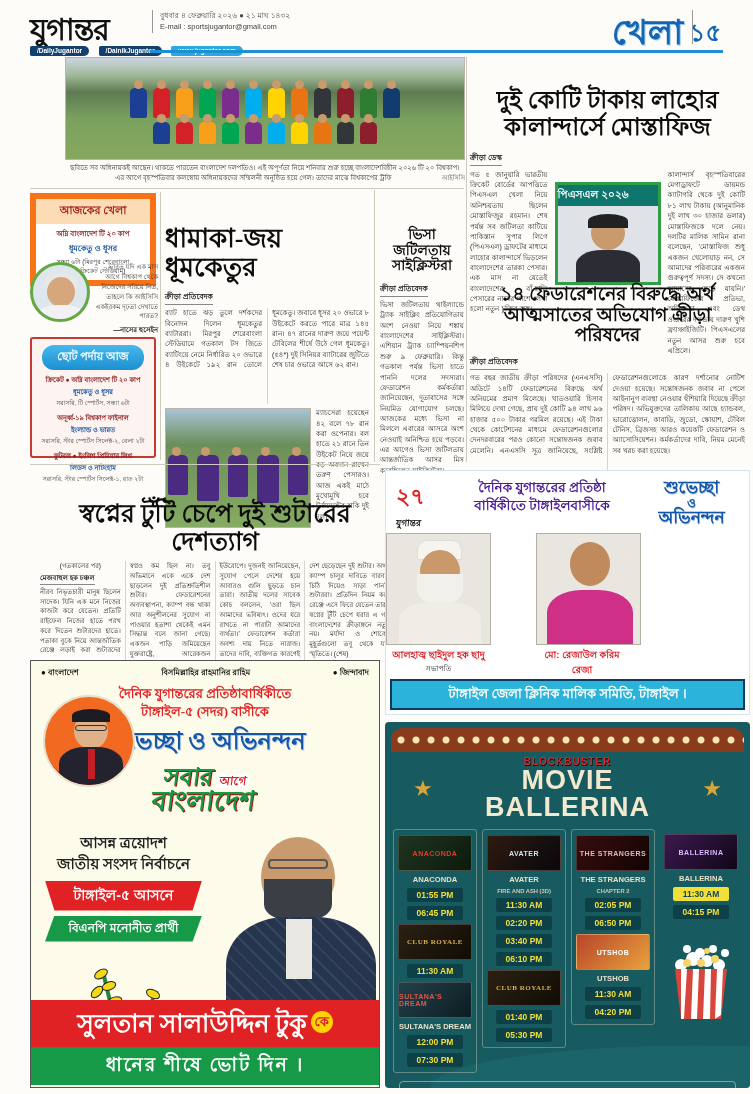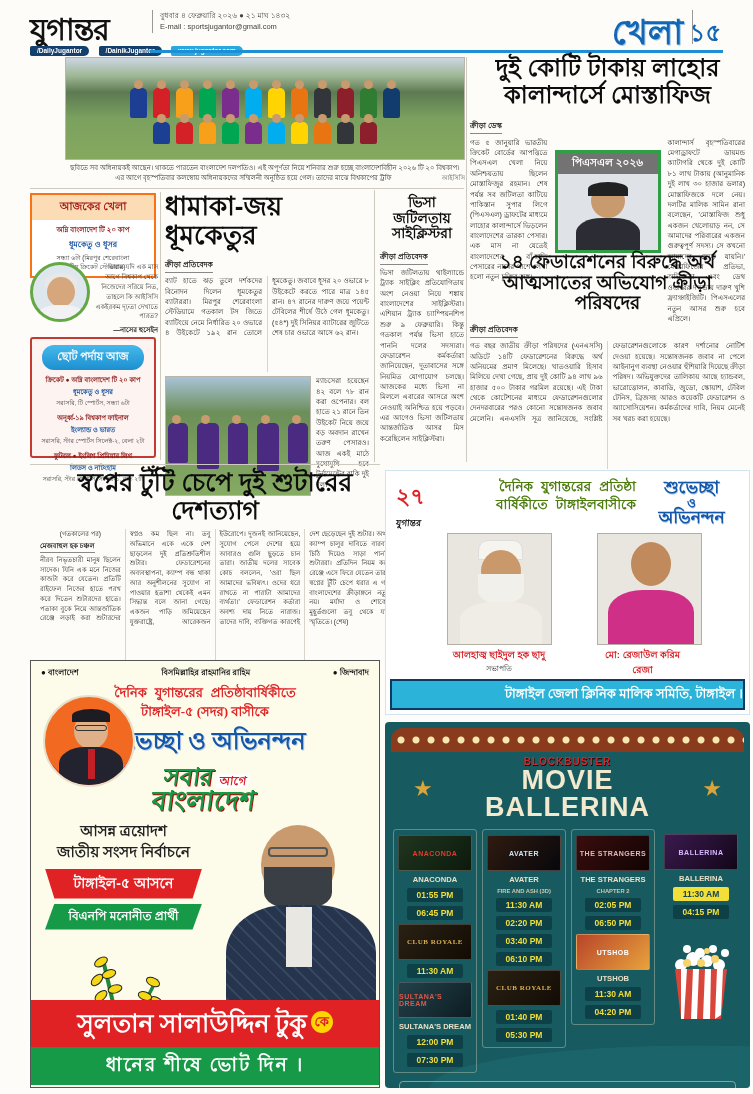"দুই কোটি টাকায় লাহোর কালান্দার্সে" .headline { font-family: Liberation Sans, sans-serif -> Liberation Serif, serif; margin-top: none -> 32px }
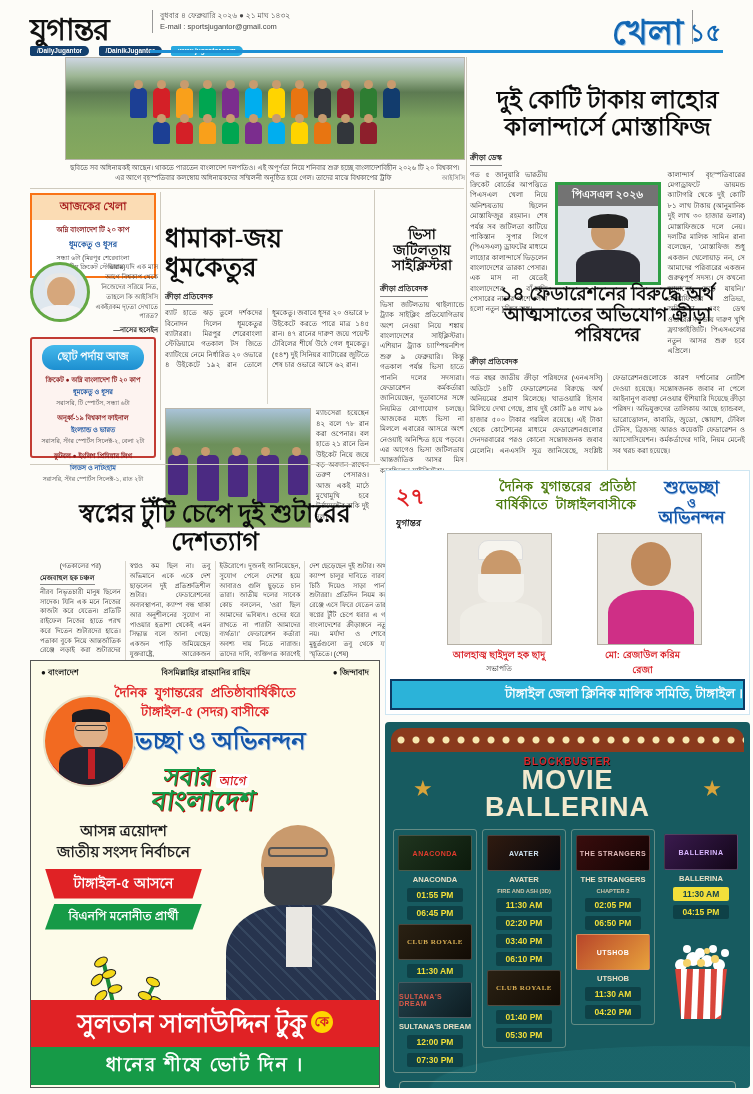"পিএসএল ২০২৬" .psl-head { background: #737373 -> #0f766e; text-align: center -> none }
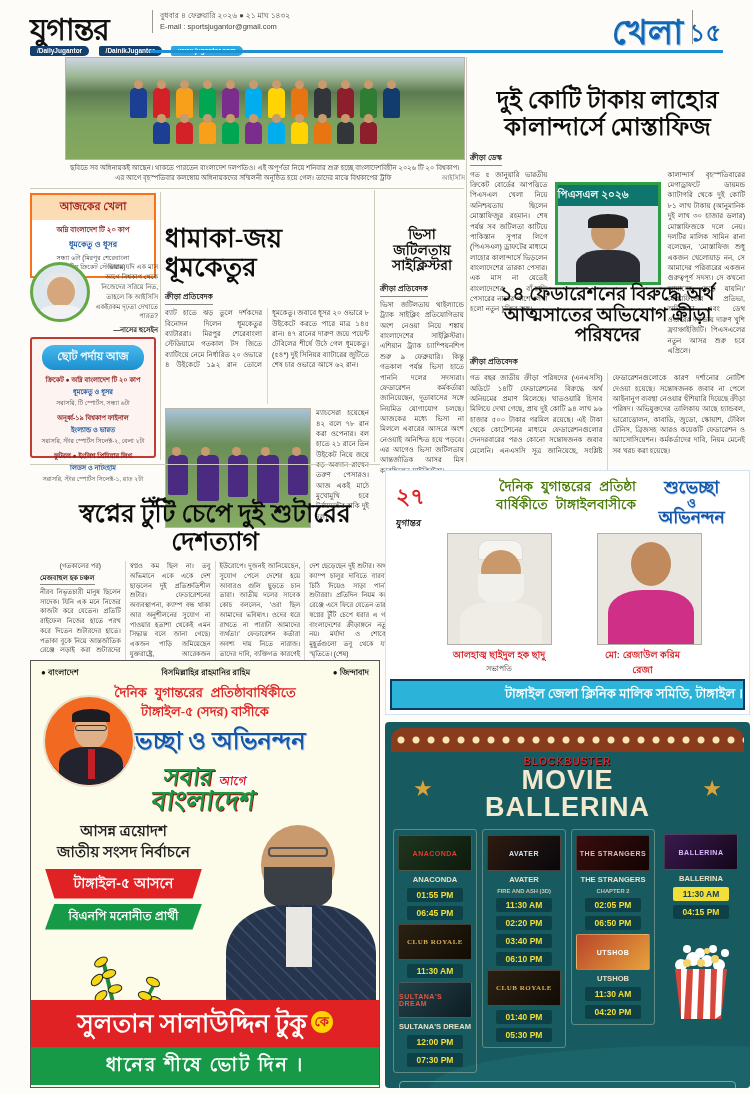"আজকের খেলা" .todaybox { border: 2px solid #f97316 -> 6px solid #f97316 }
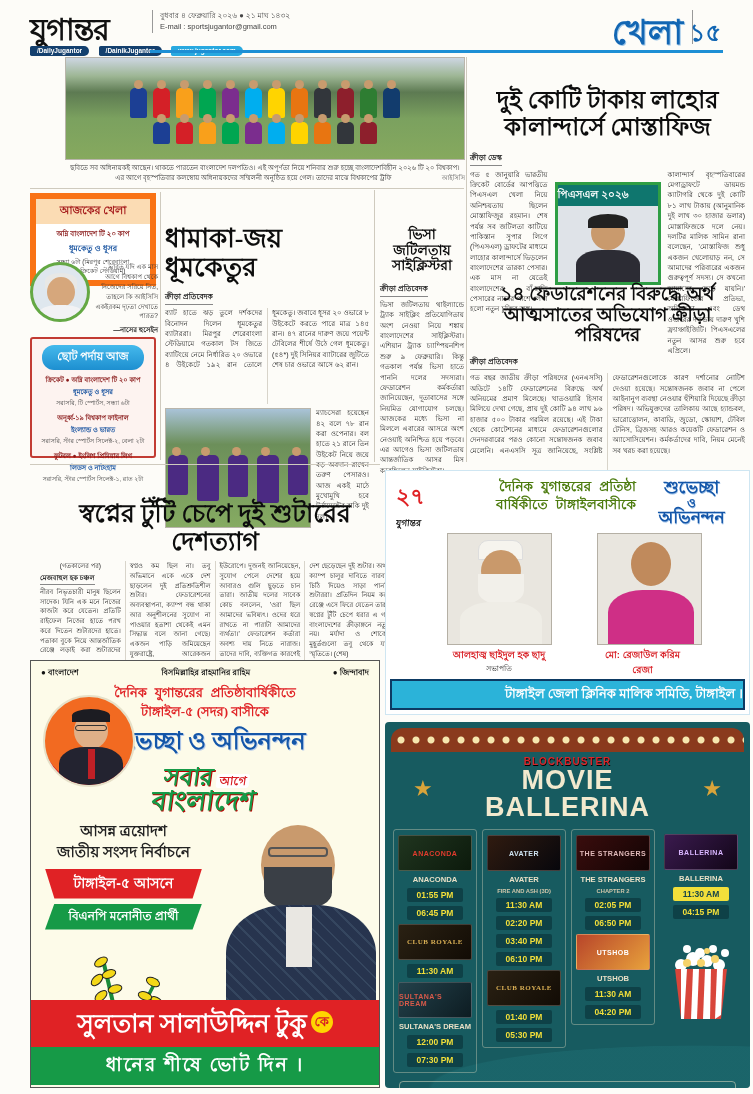"দৈনিক যুগান্তরের প্রতিষ্ঠা" .clinic-title { color: #4d7c0f -> #4c1d95; font-family: Liberation Mono, monospace -> Liberation Serif, serif; text-align: right -> center }
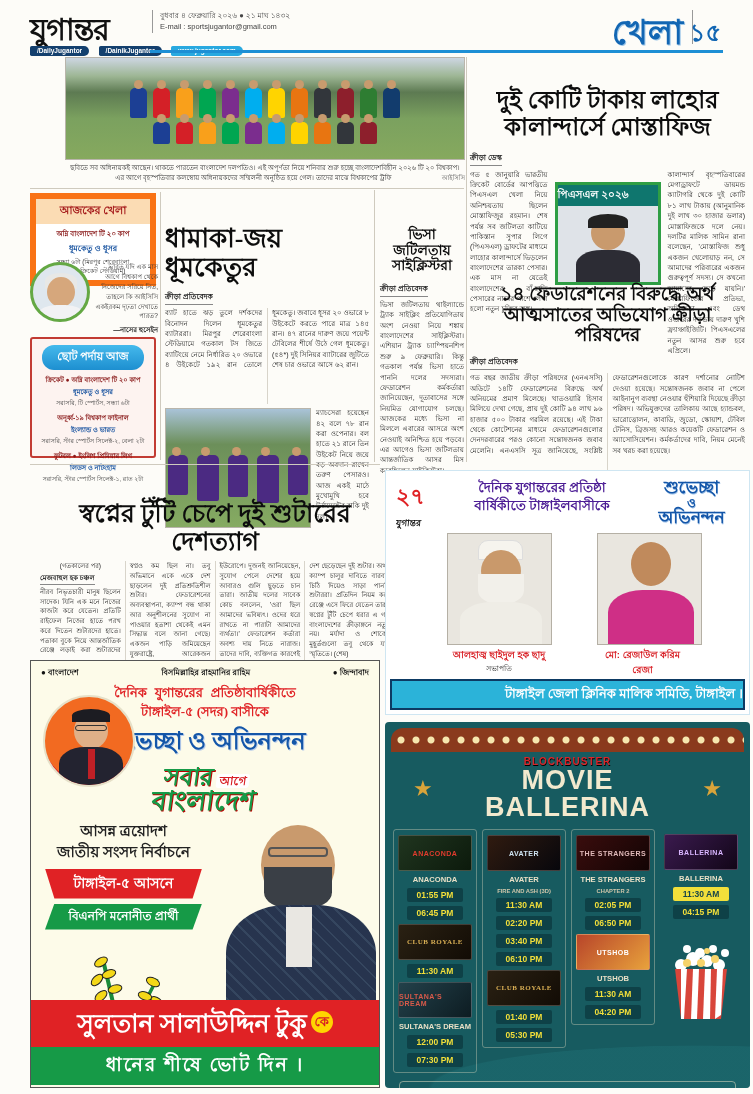"আলহাজ্ব ছাইদুল হক ছাদু" div { justify-content: center -> none }
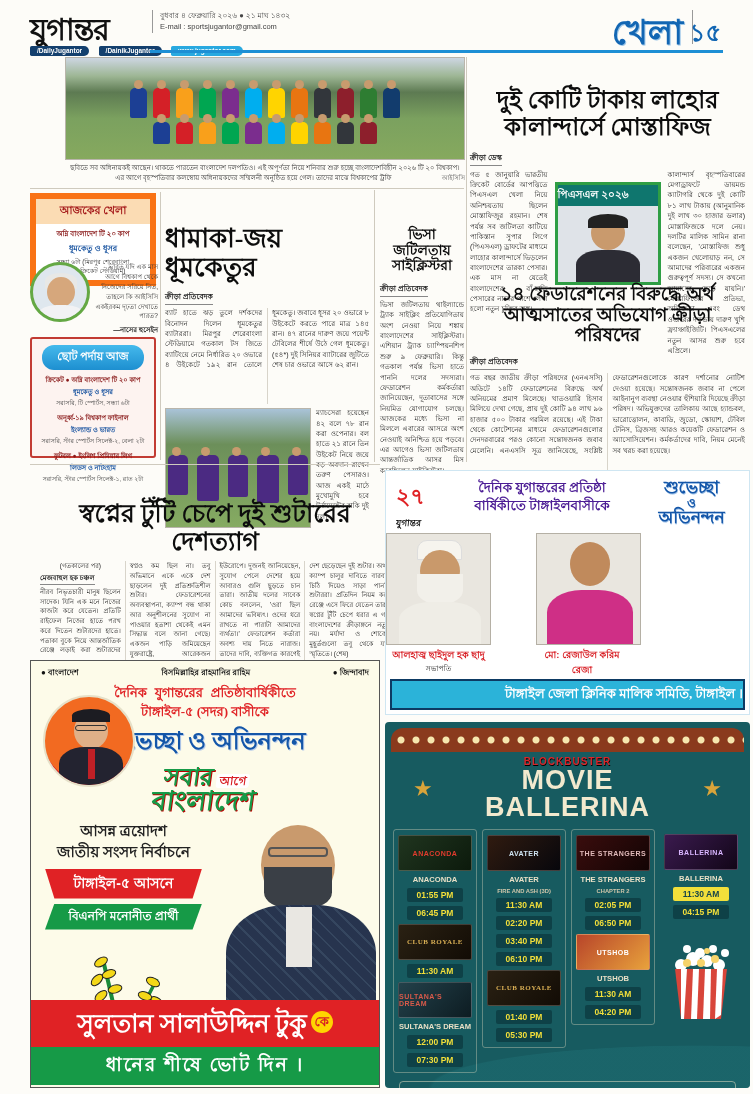"দৈনিক যুগান্তরের প্রতিষ্ঠাবার্ষিকীতে" div.bnp-red { font-family: Liberation Mono, monospace -> none }
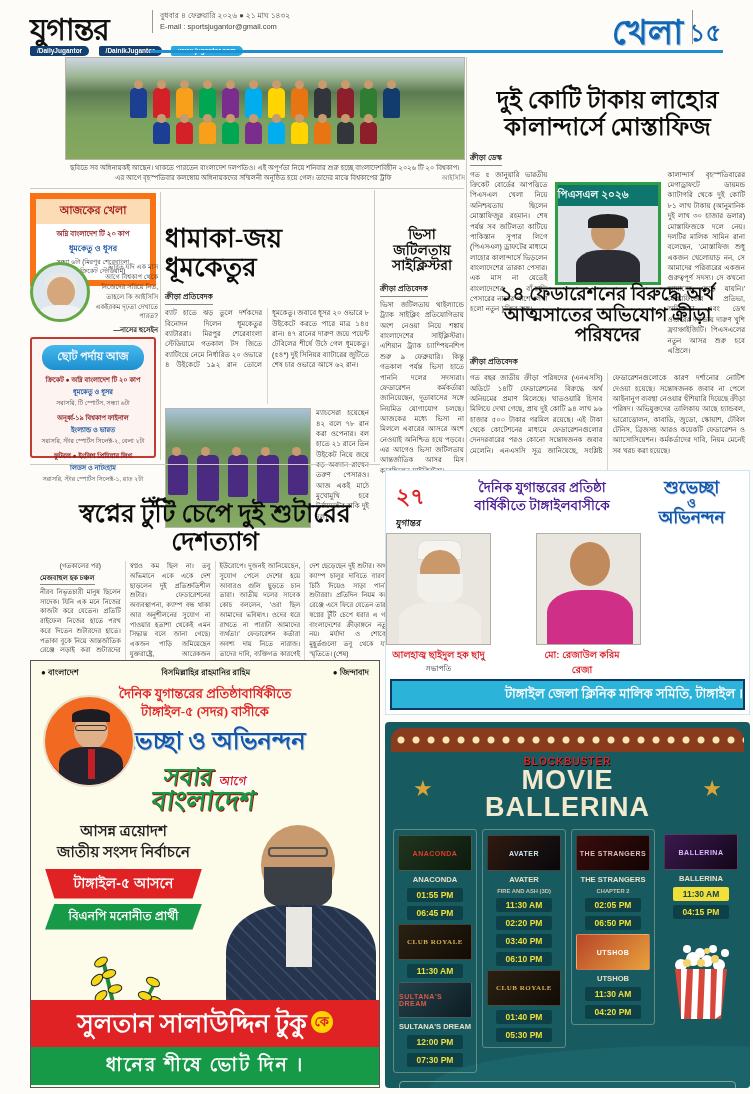"টাঙ্গাইল জেলা ক্লিনিক মালিক সমিতি," div.clinic-bar { text-align: right -> none }
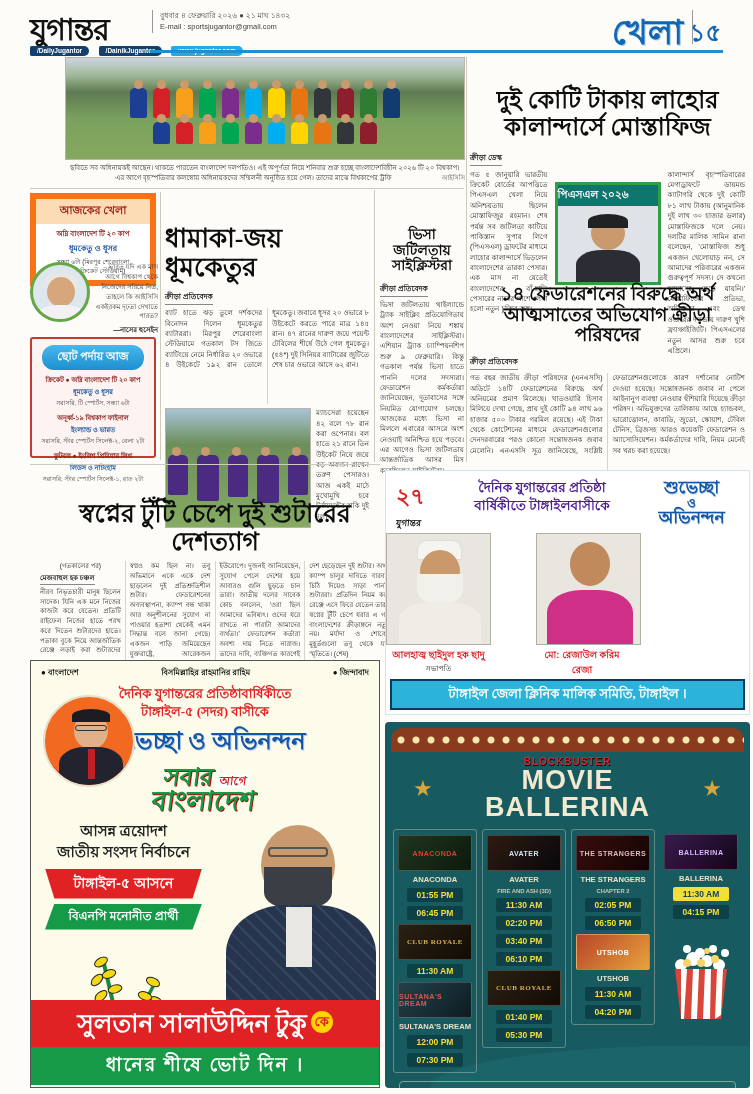"আসন্ন ত্রয়োদশ" div { margin-top: 6px -> 18px }
